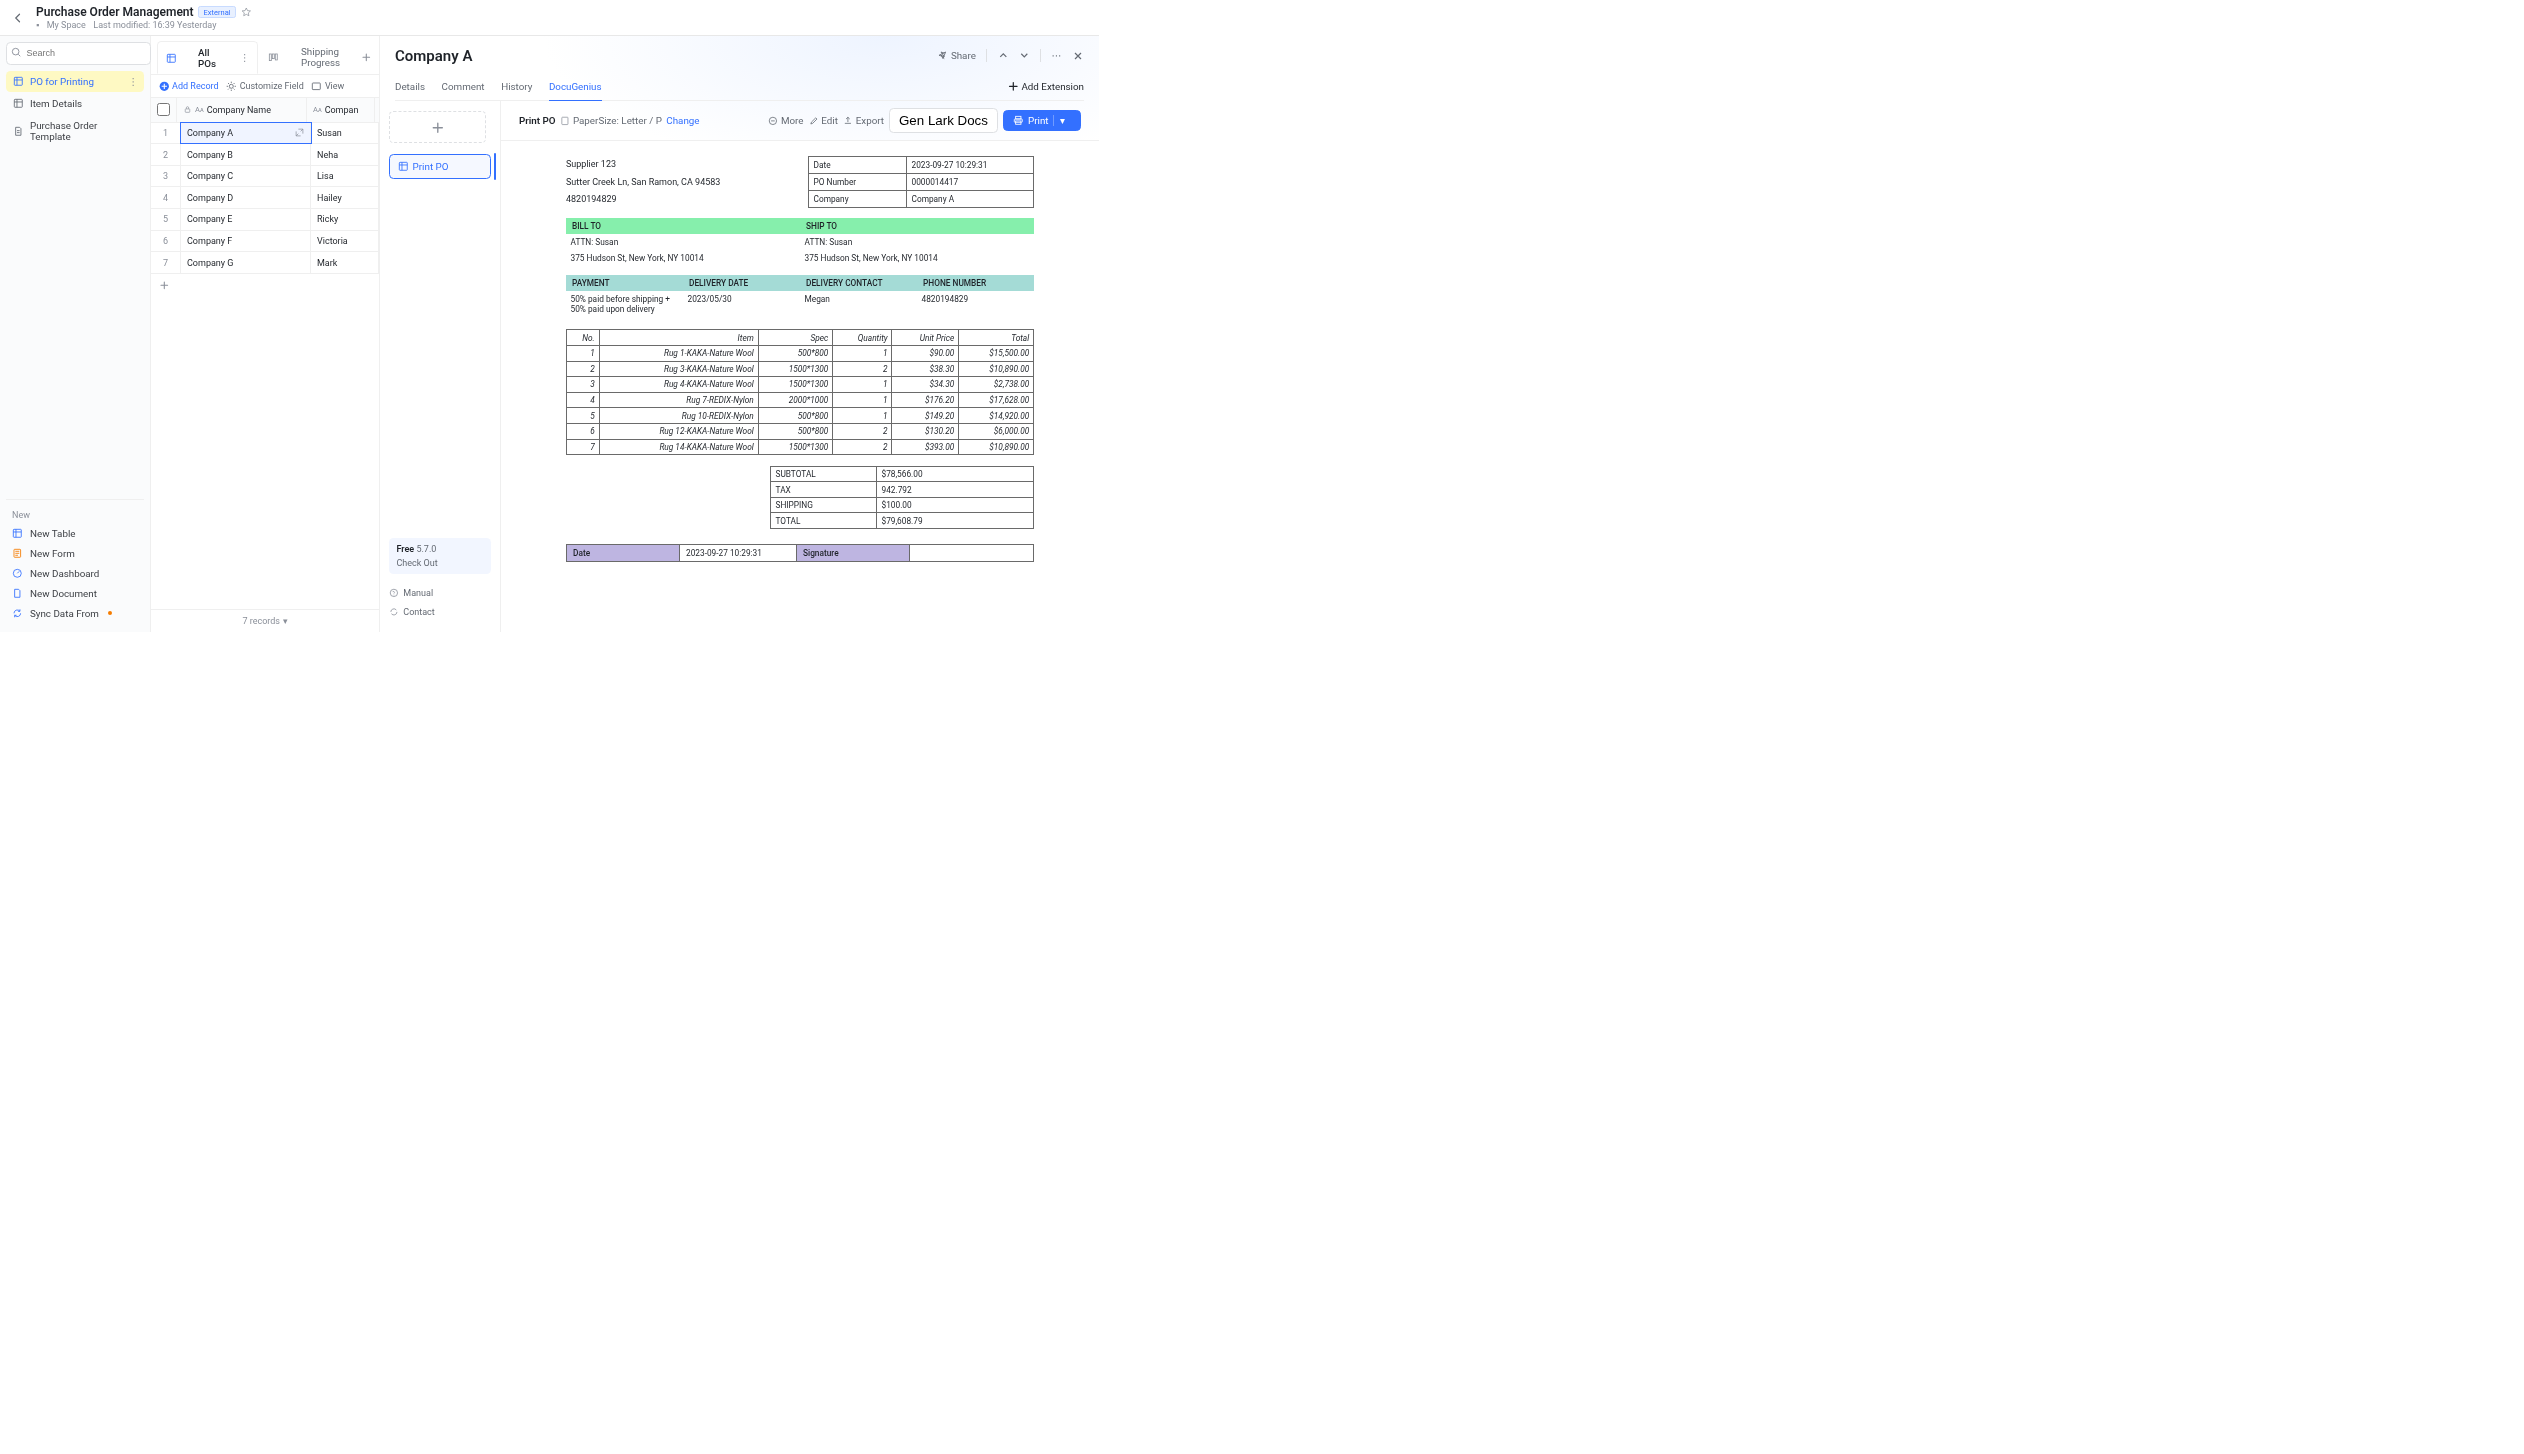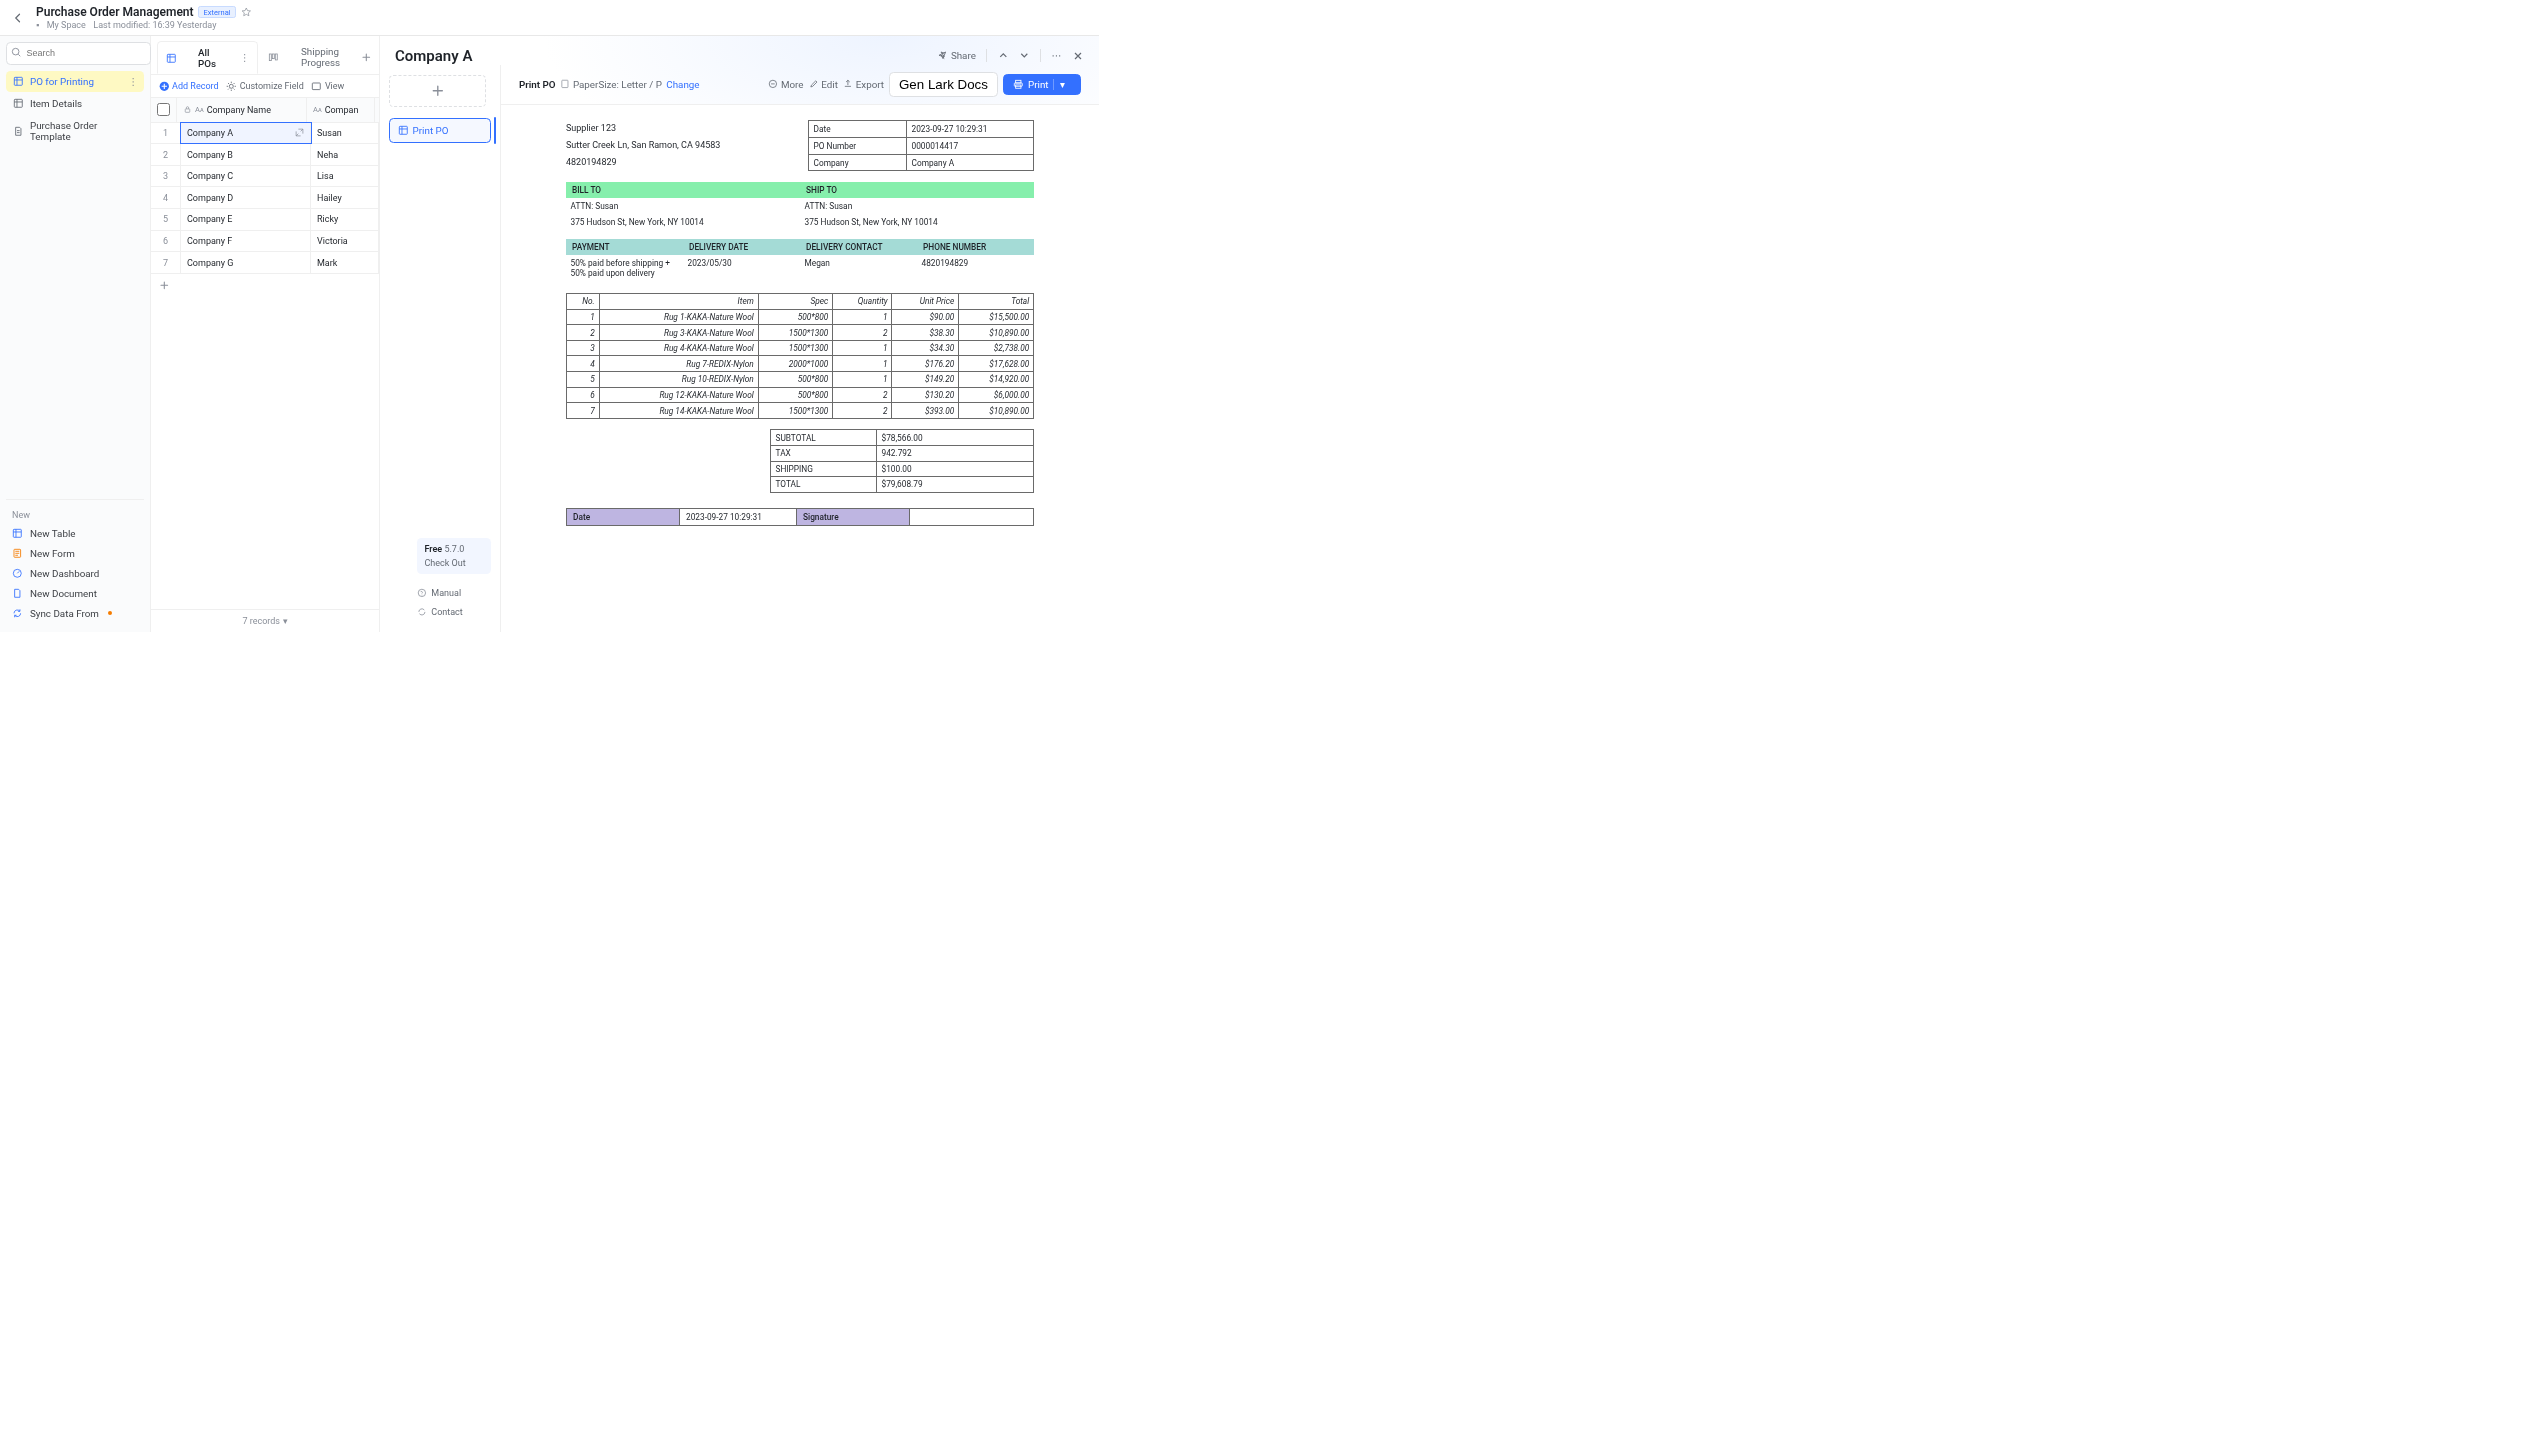"Details" div.d-tabs { html: none -> <div> <div>Details</div> <div>Comment</div> <div>History</div> <div>DocuGenius</div> <div> <svg> <path></path> </svg> <span>Add Extension</span> </div> </div> }
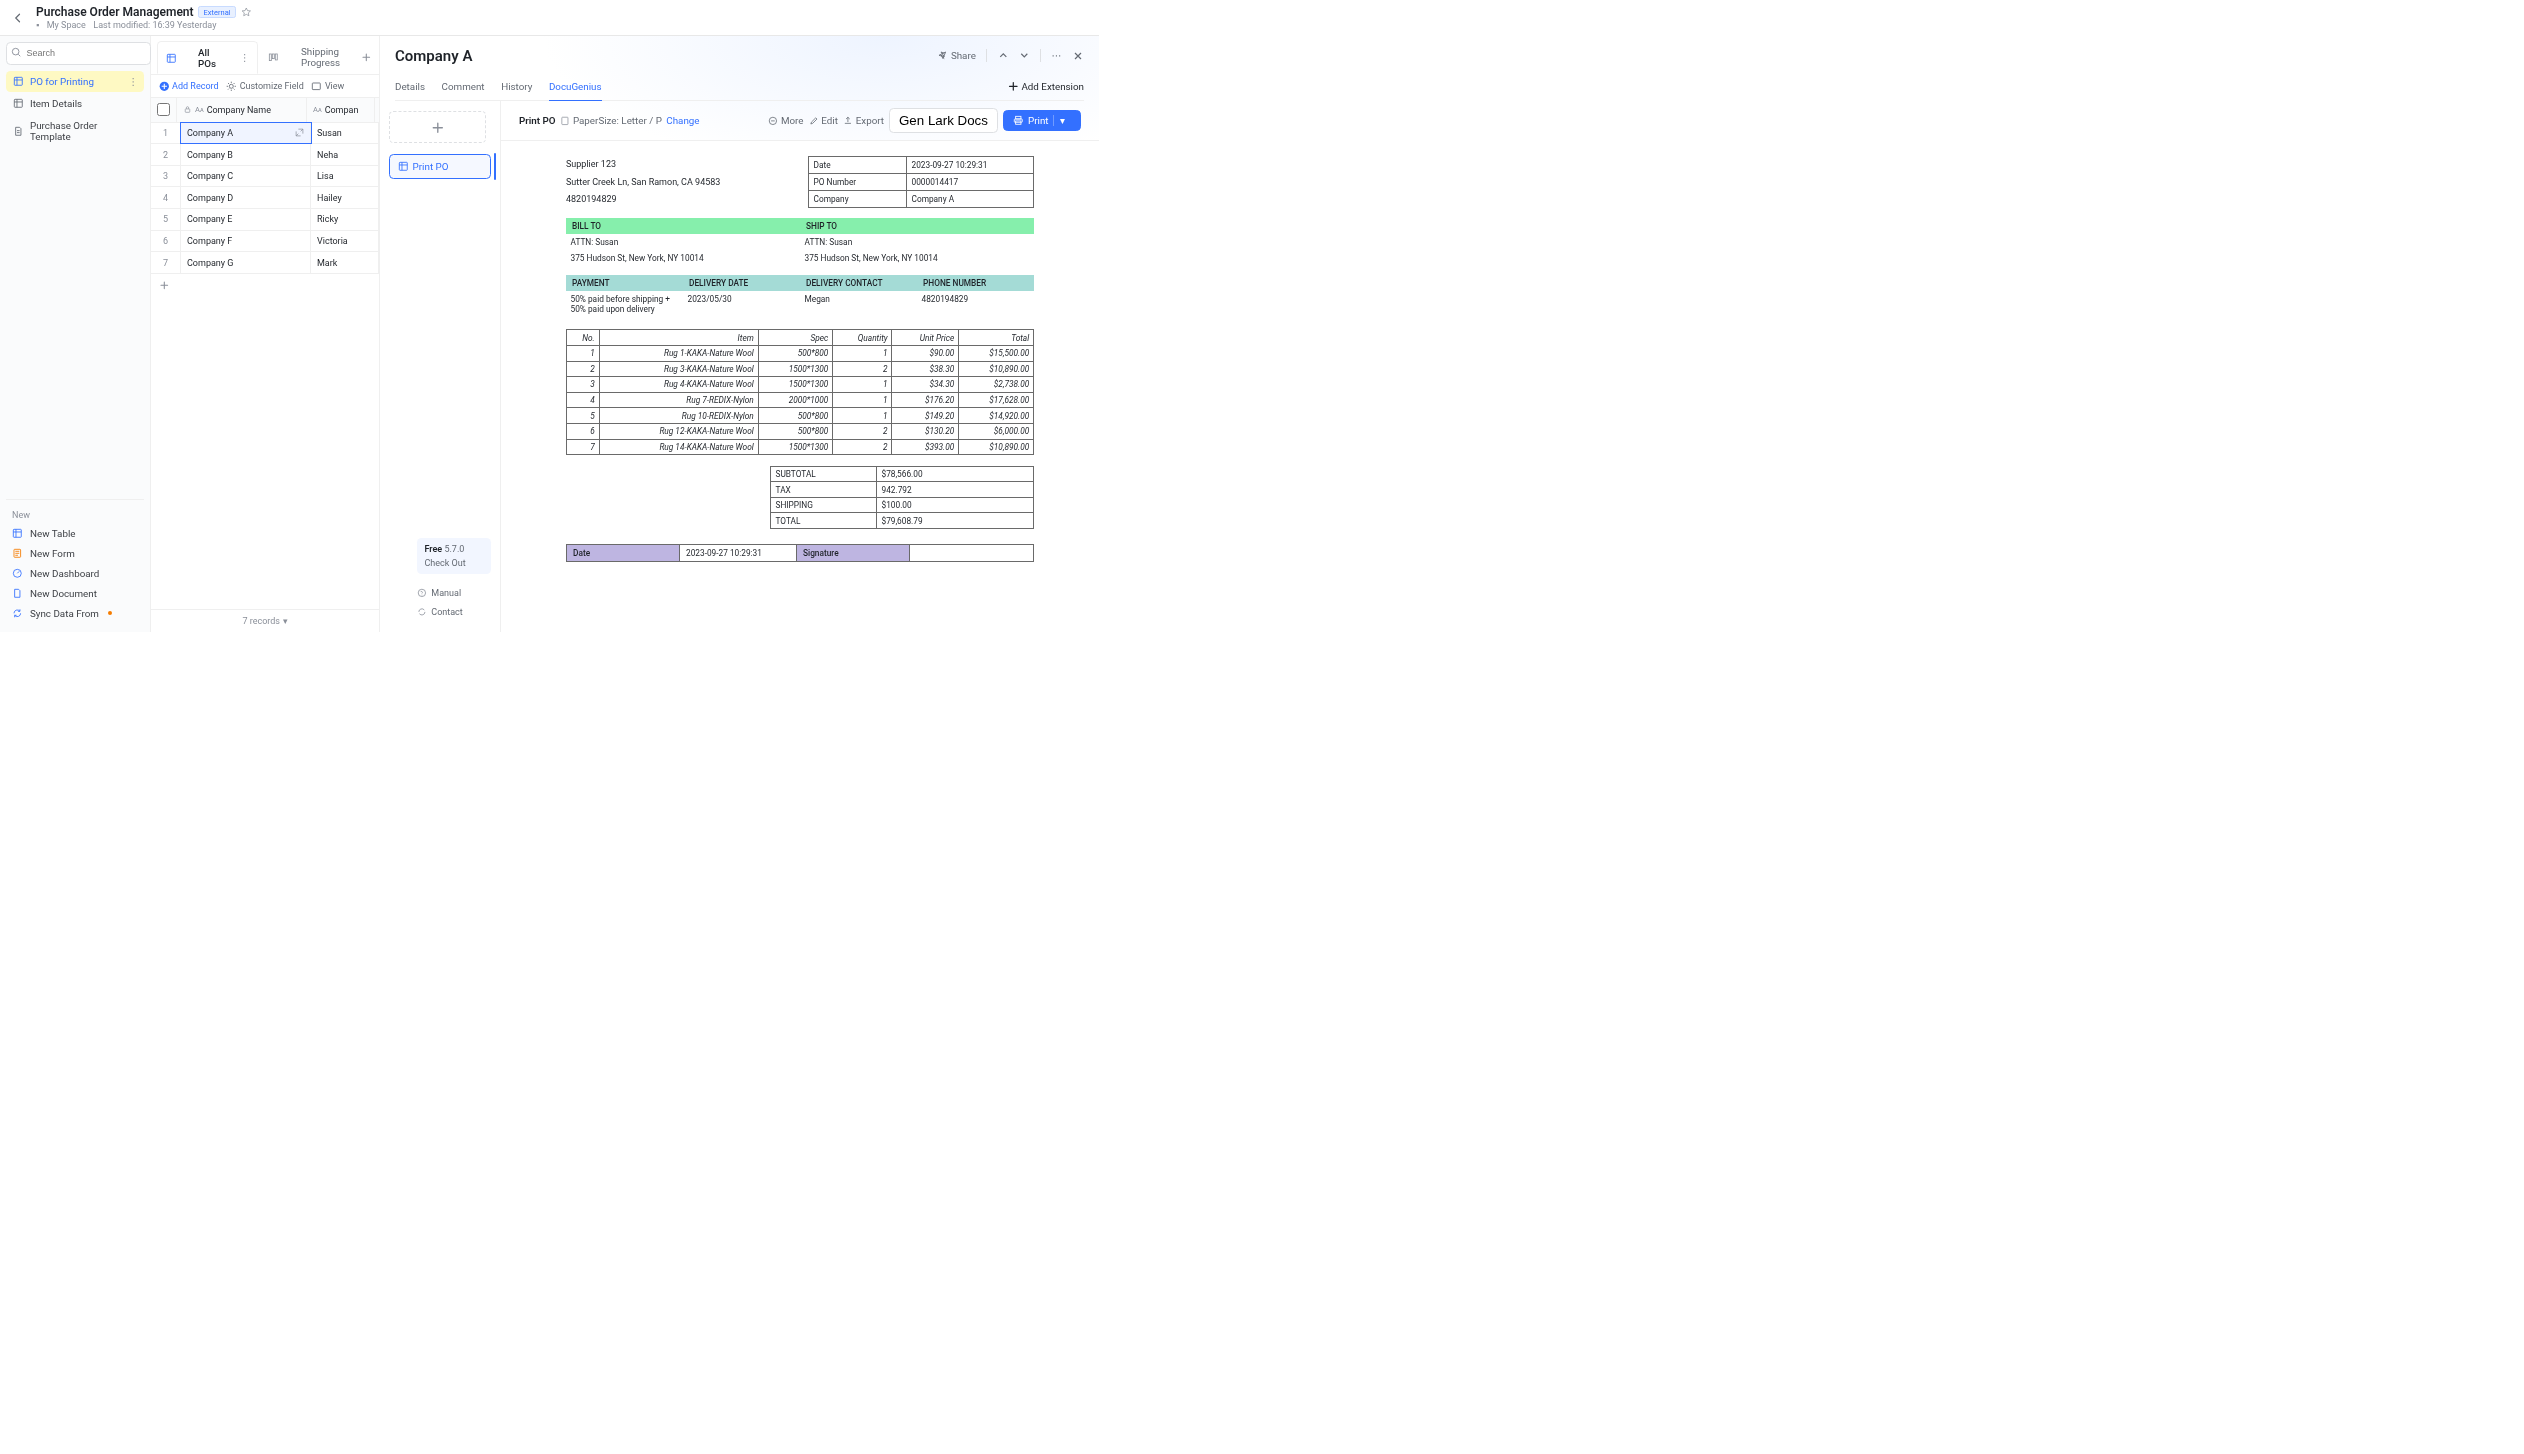"Free 5.7.0" .doc-side-footer { margin-left: 28px -> none }
